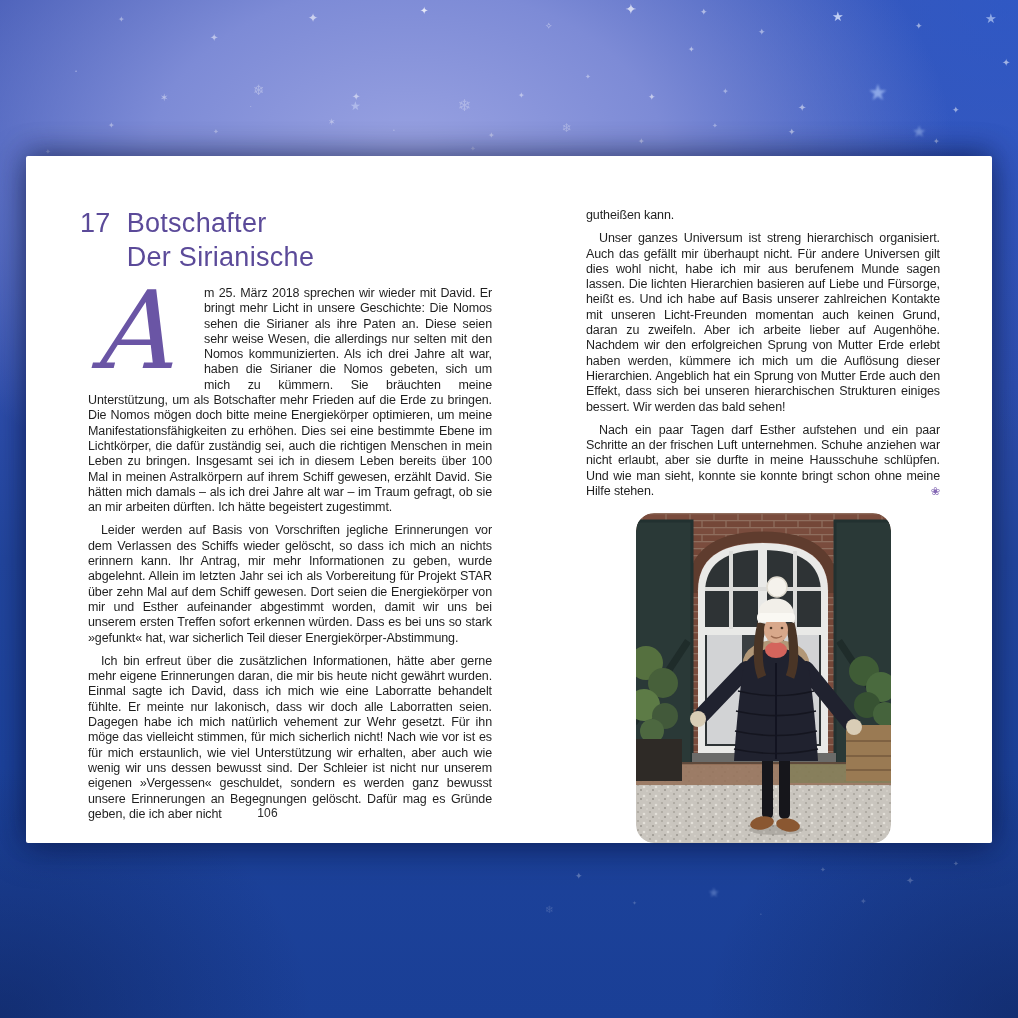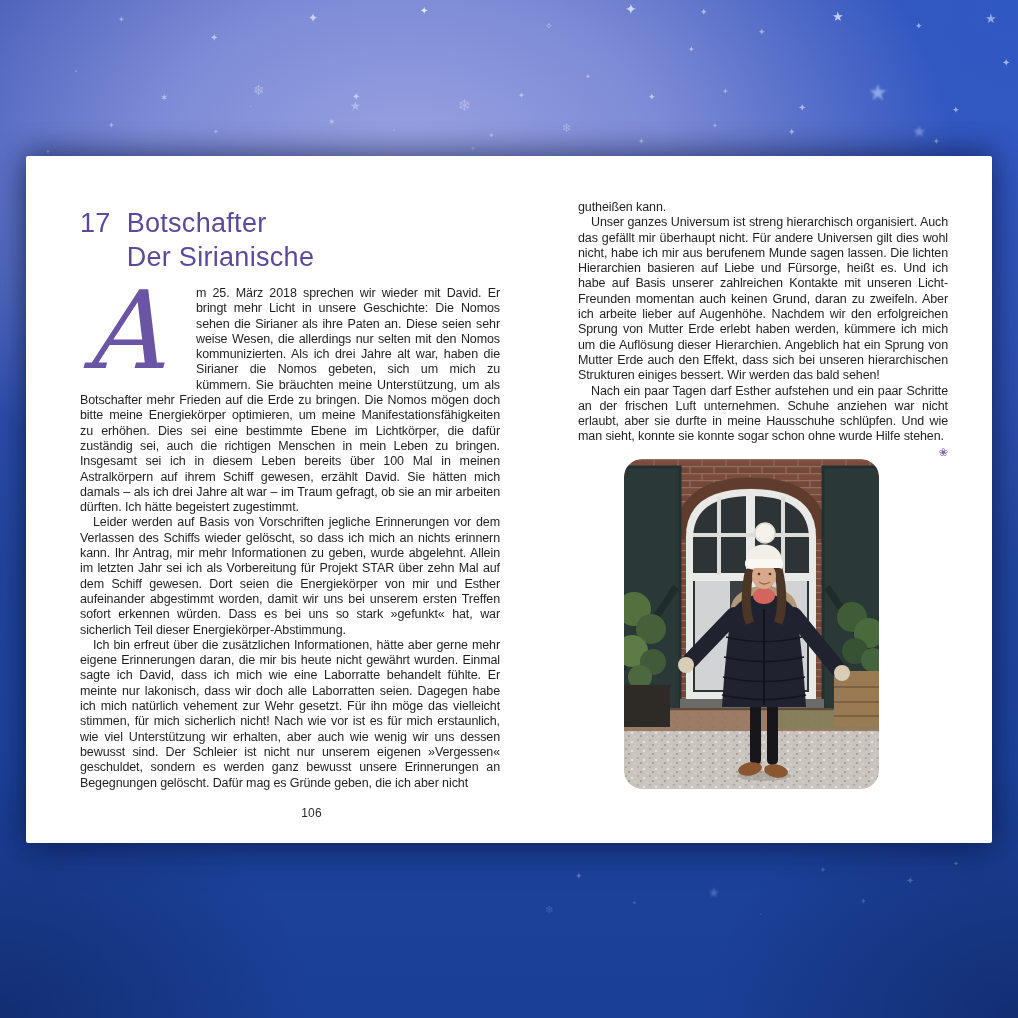"gutheißen kann." .para { margin: 0 -> 8px }
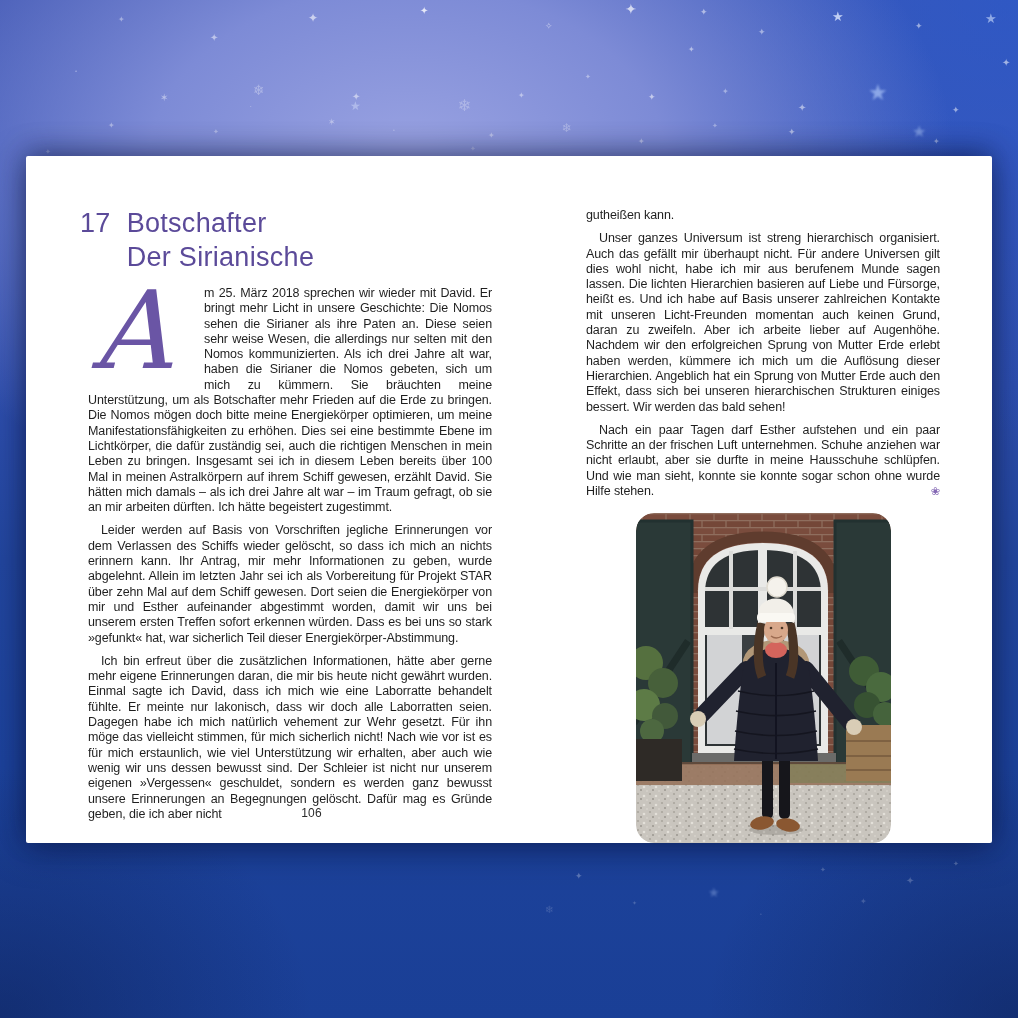"Nach ein paar Tagen darf" span { text: sogar schon ohne wurde -> bringt schon ohne meine }
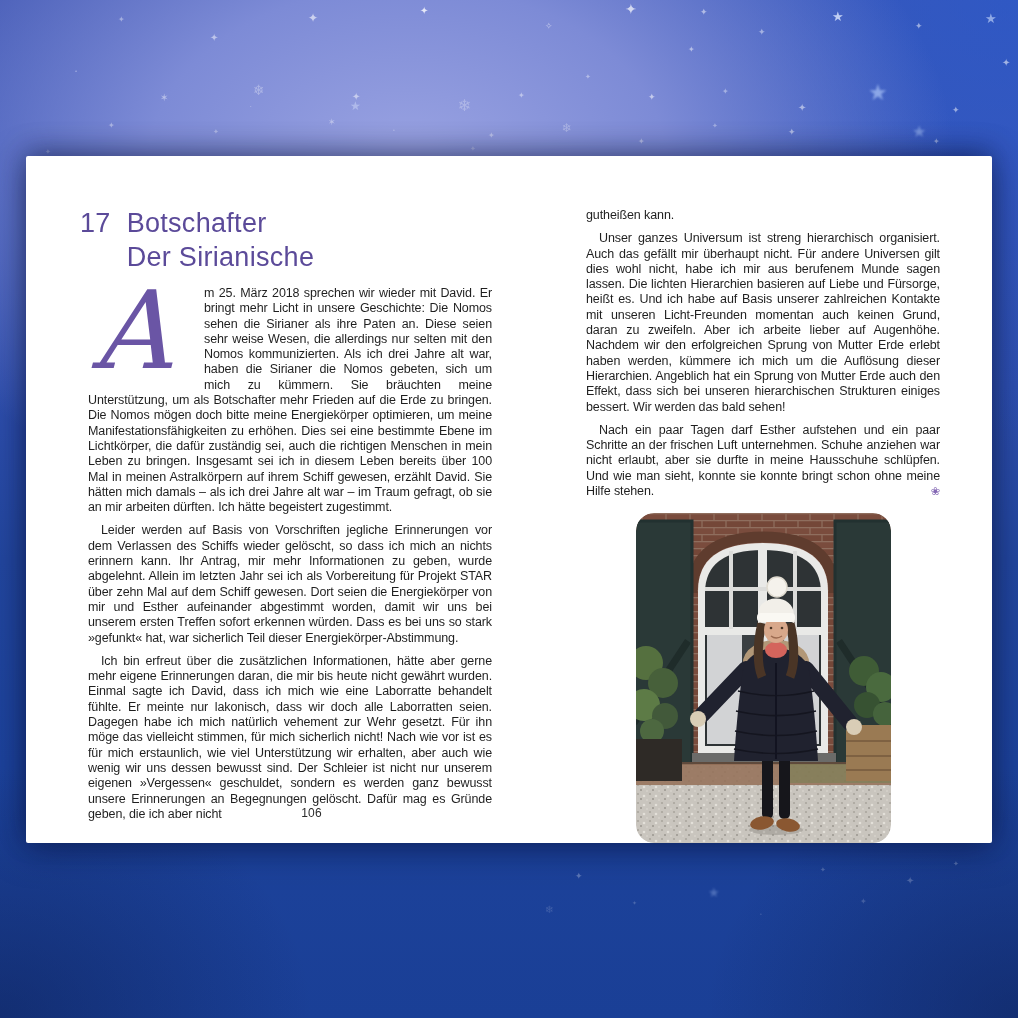"106" .page-number.left { margin-left: 44px -> none }
